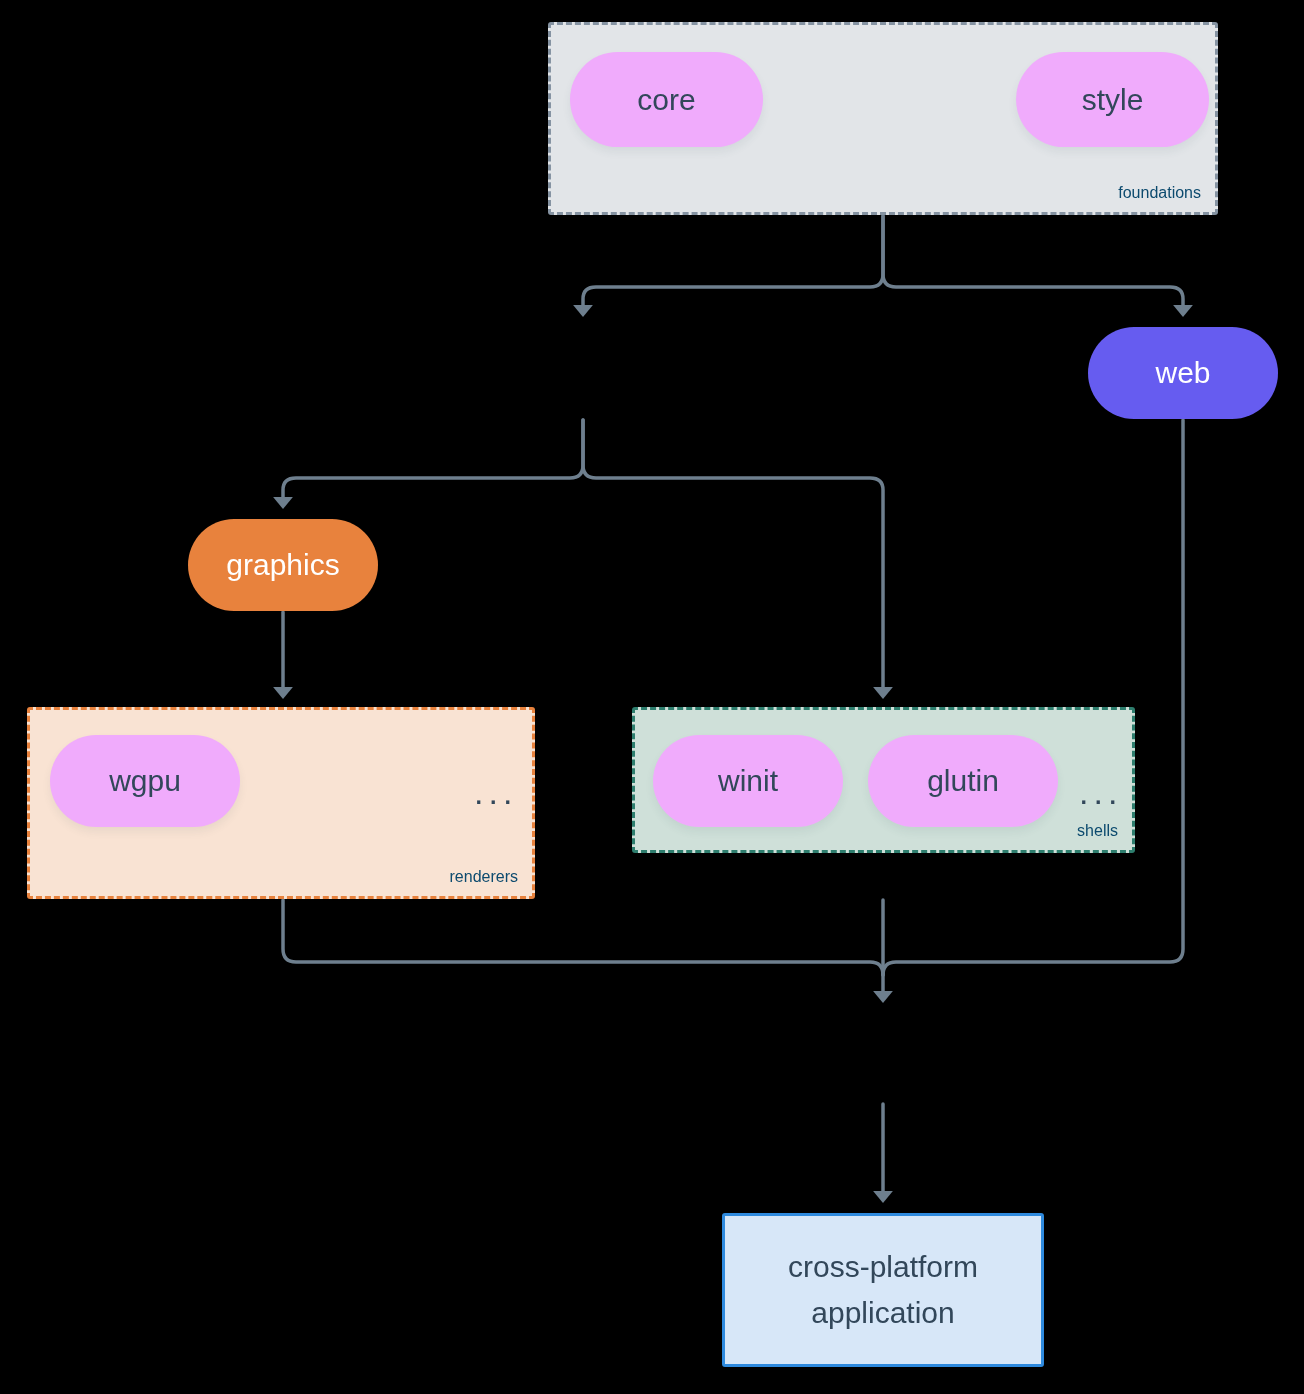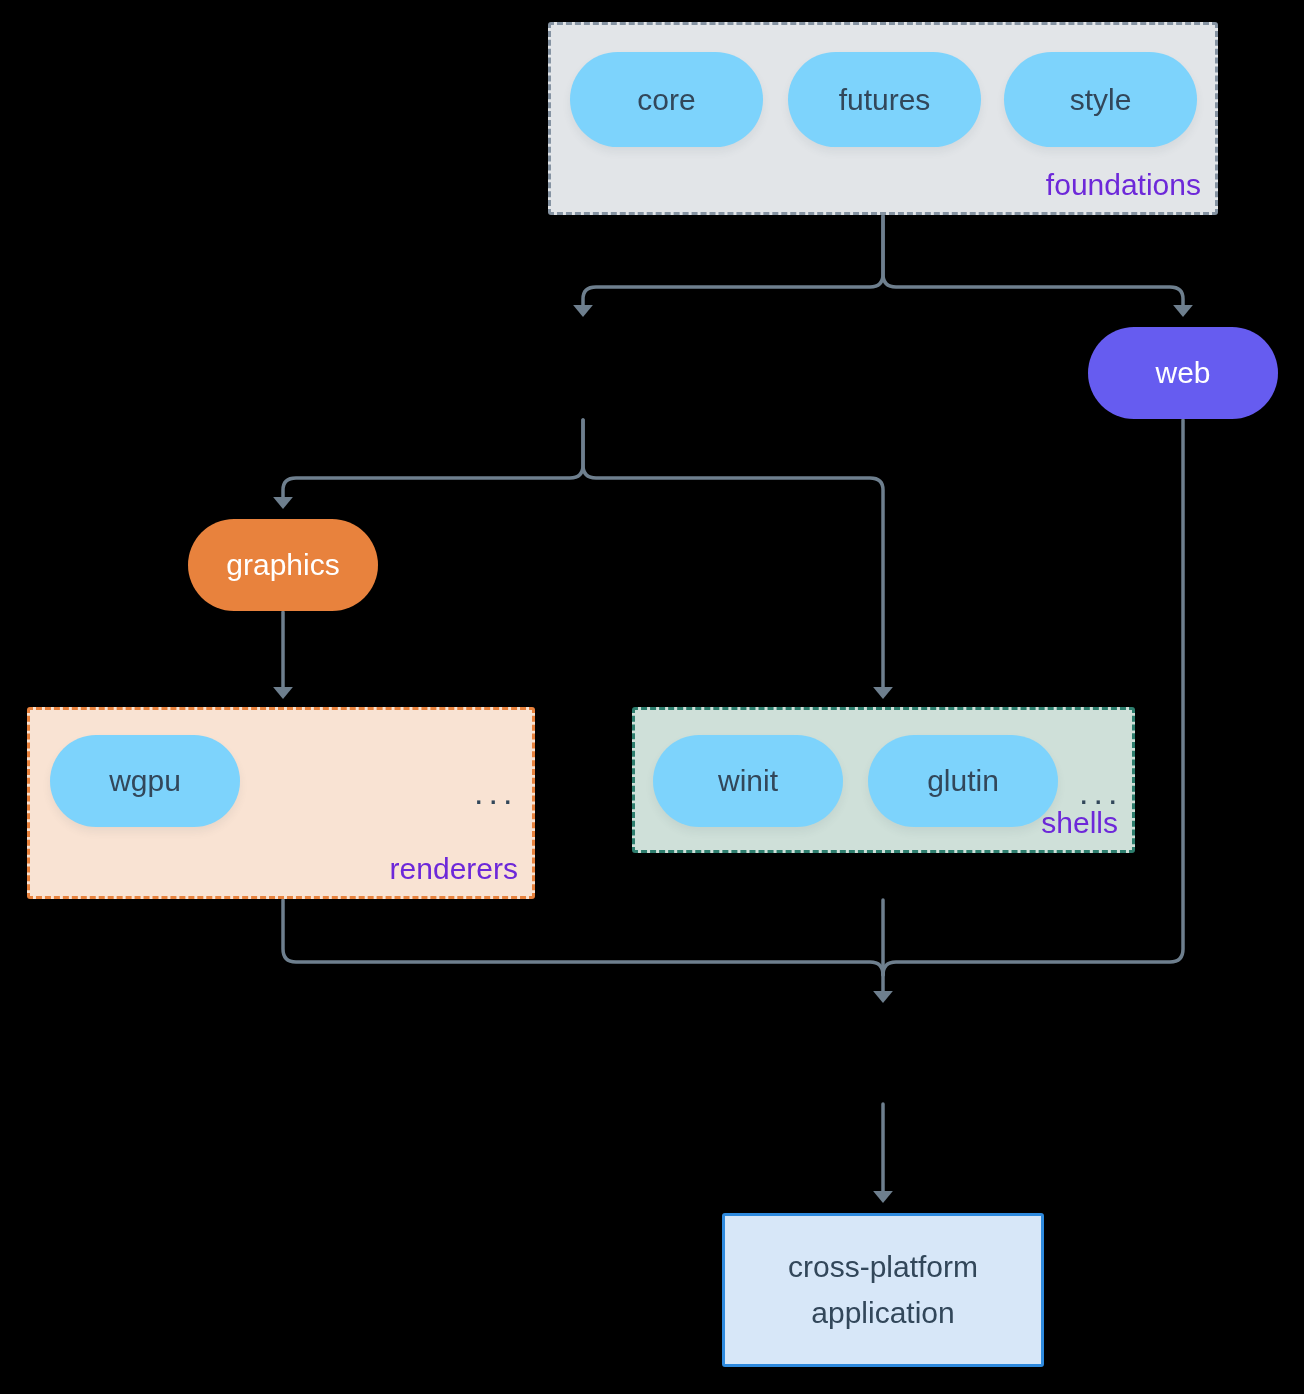"core" .pill.white { background: #7dd3fc -> #f0abfc }
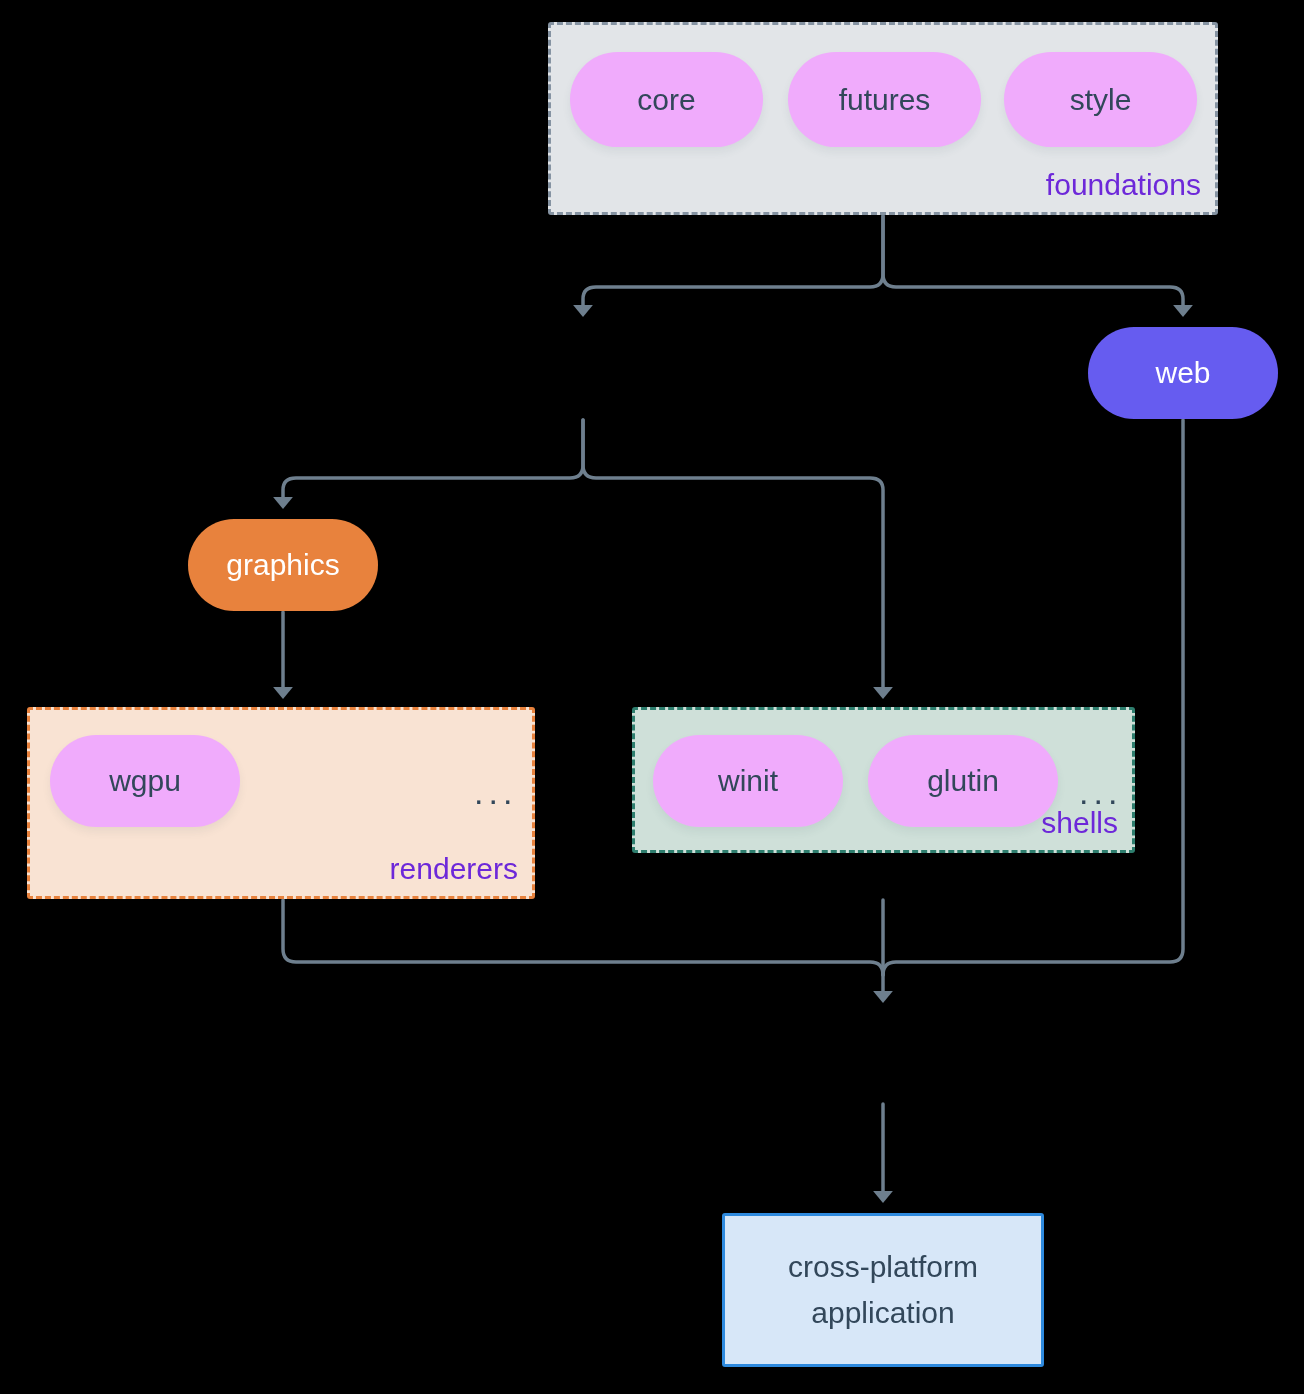"futures" div.pill { html: <div> <span>futures</span> </div> -> none }
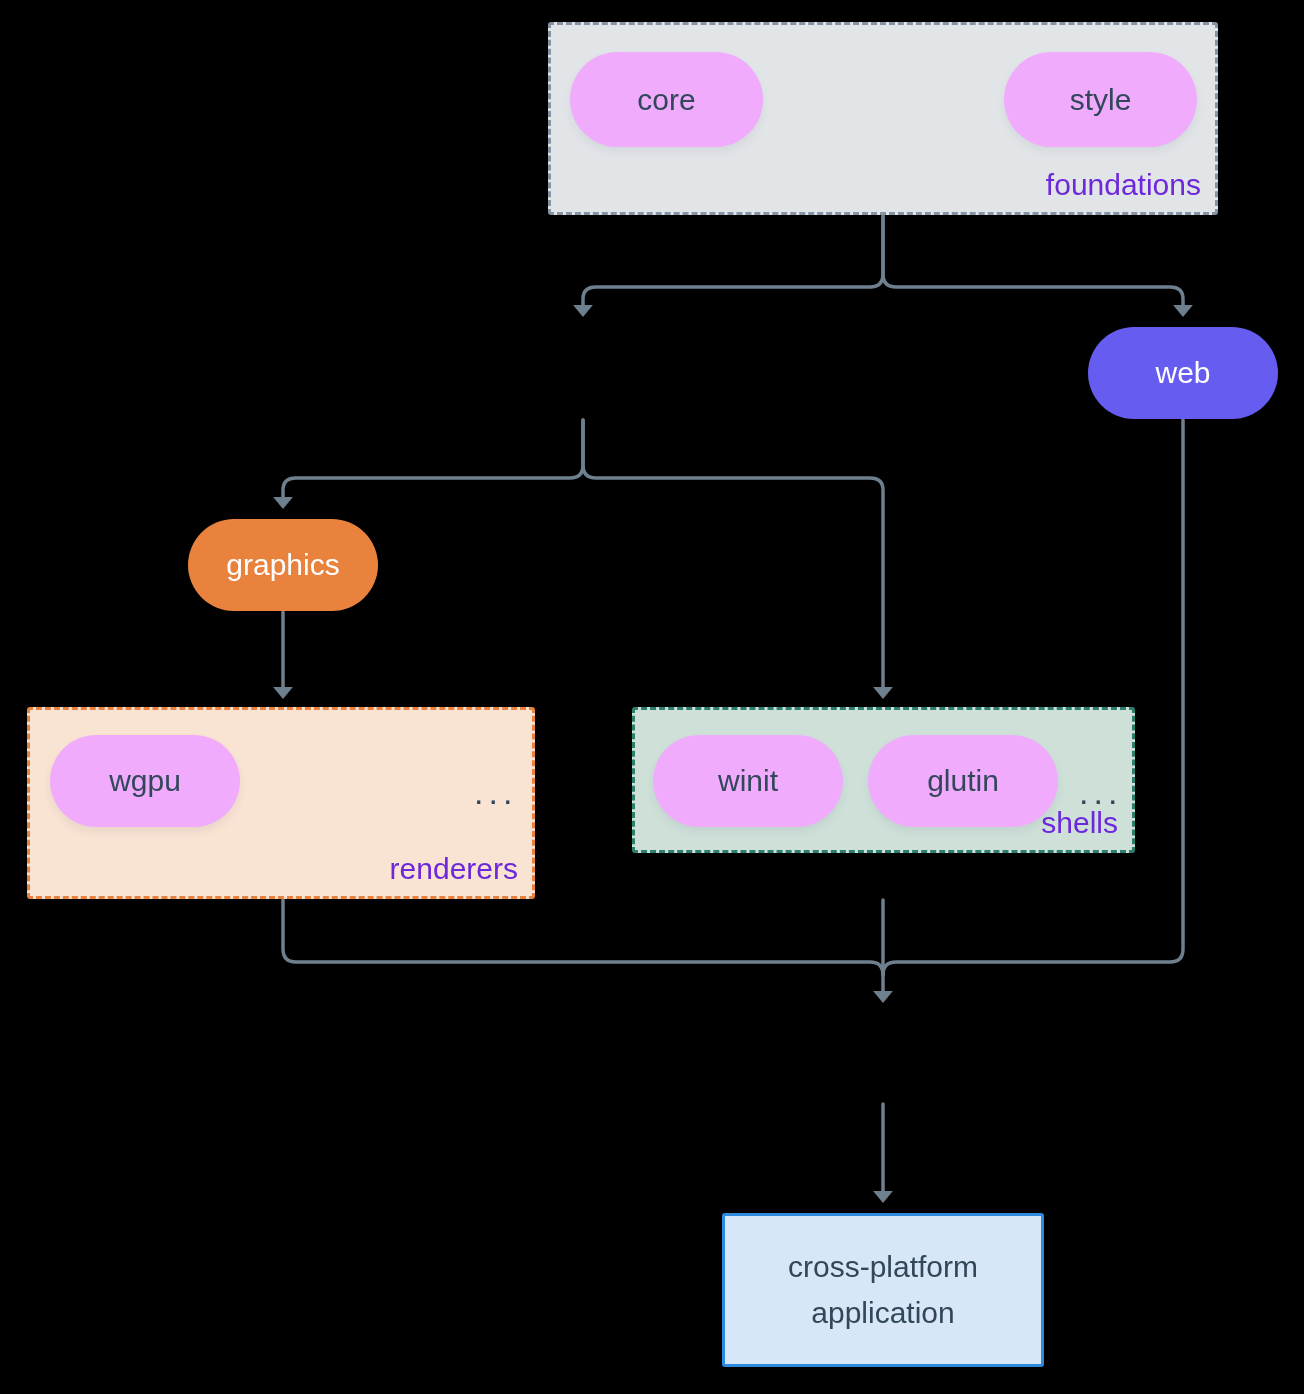"style" div.pill { left: 453px -> 465px }
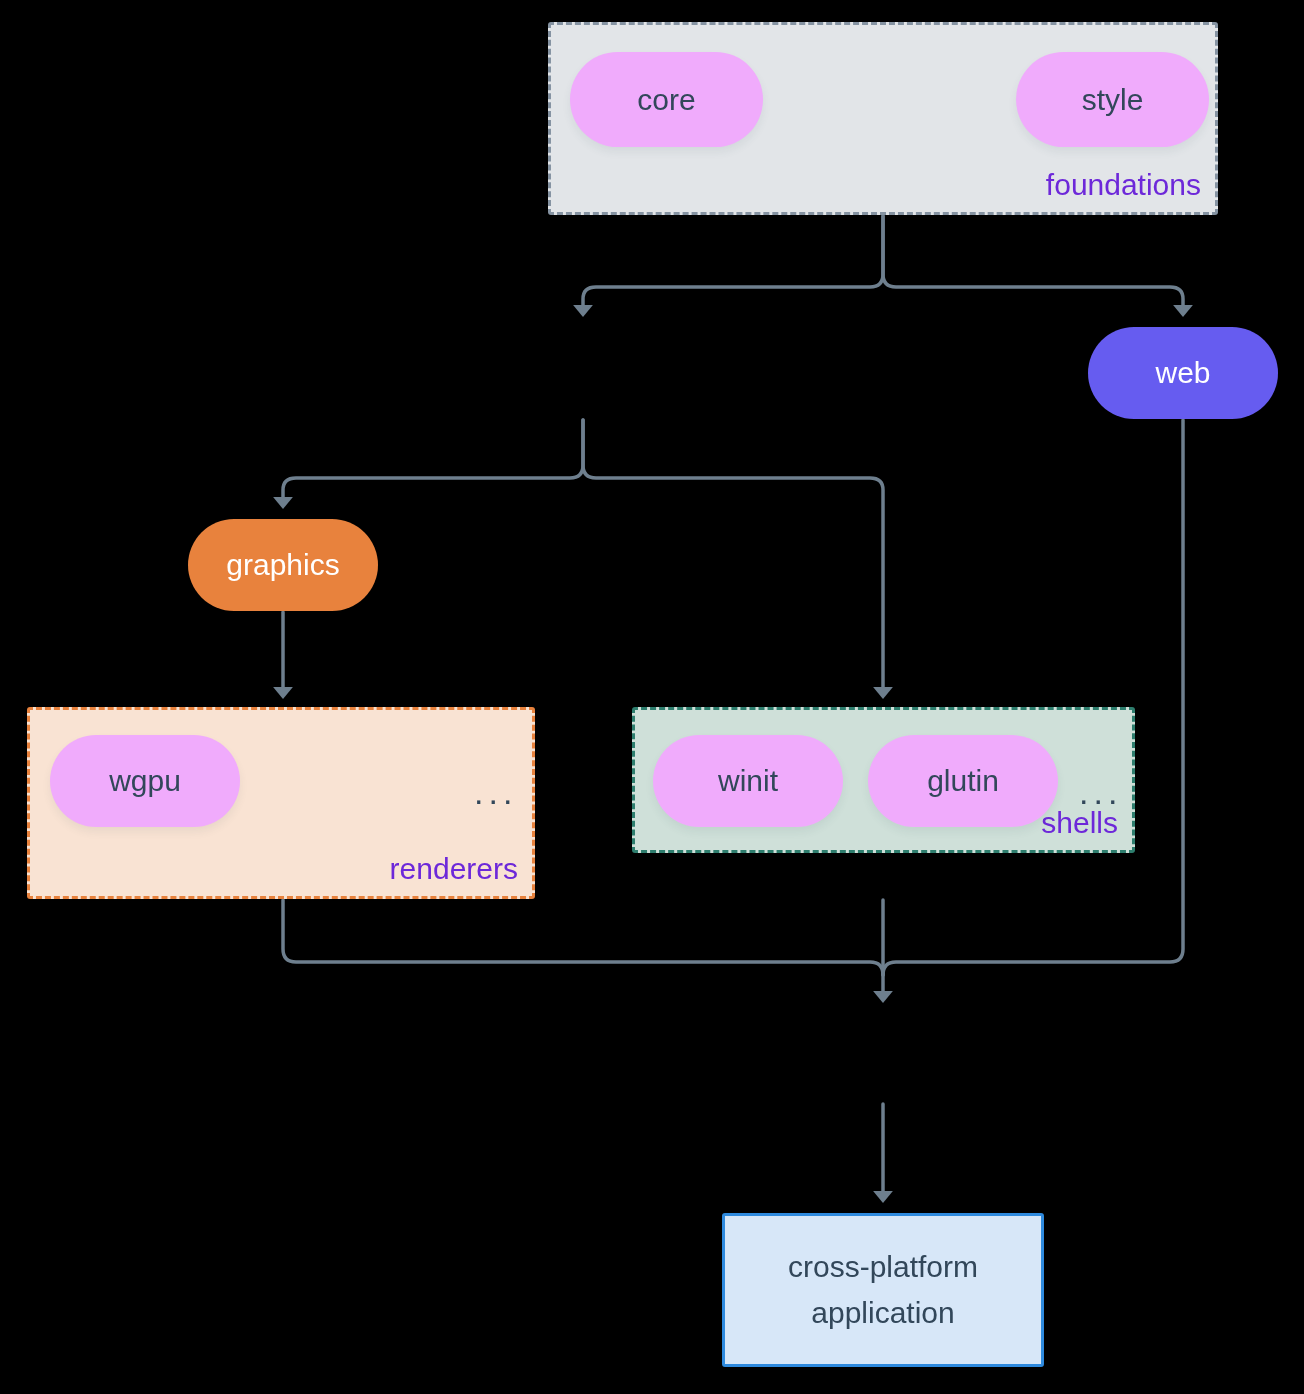"foundations" .group-label { color: #6d28d9 -> #0c4a6e; font-size: 30px -> 16px }
